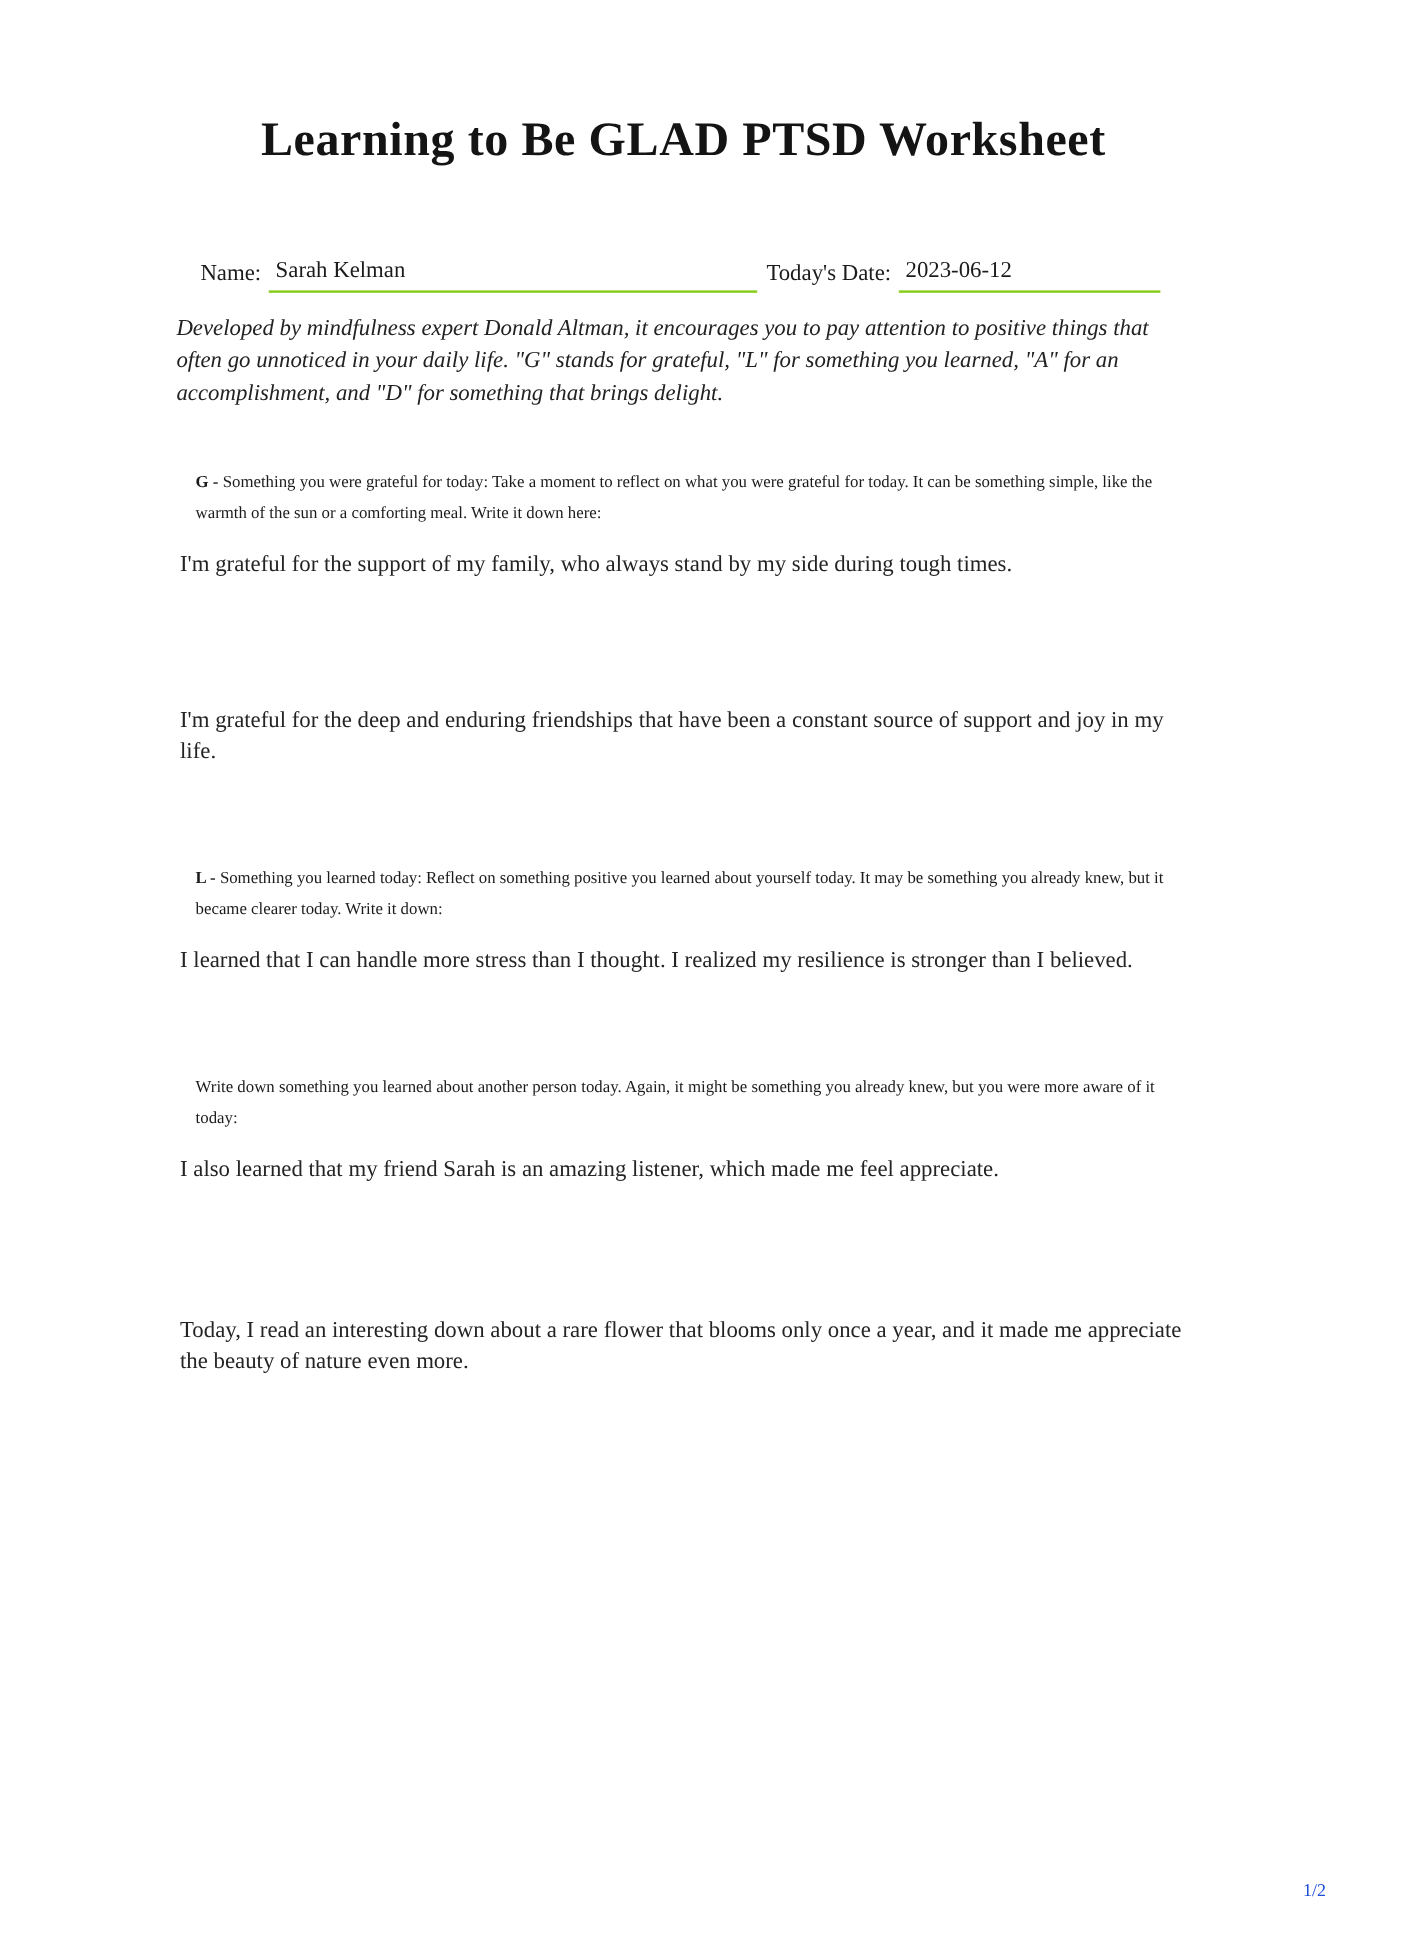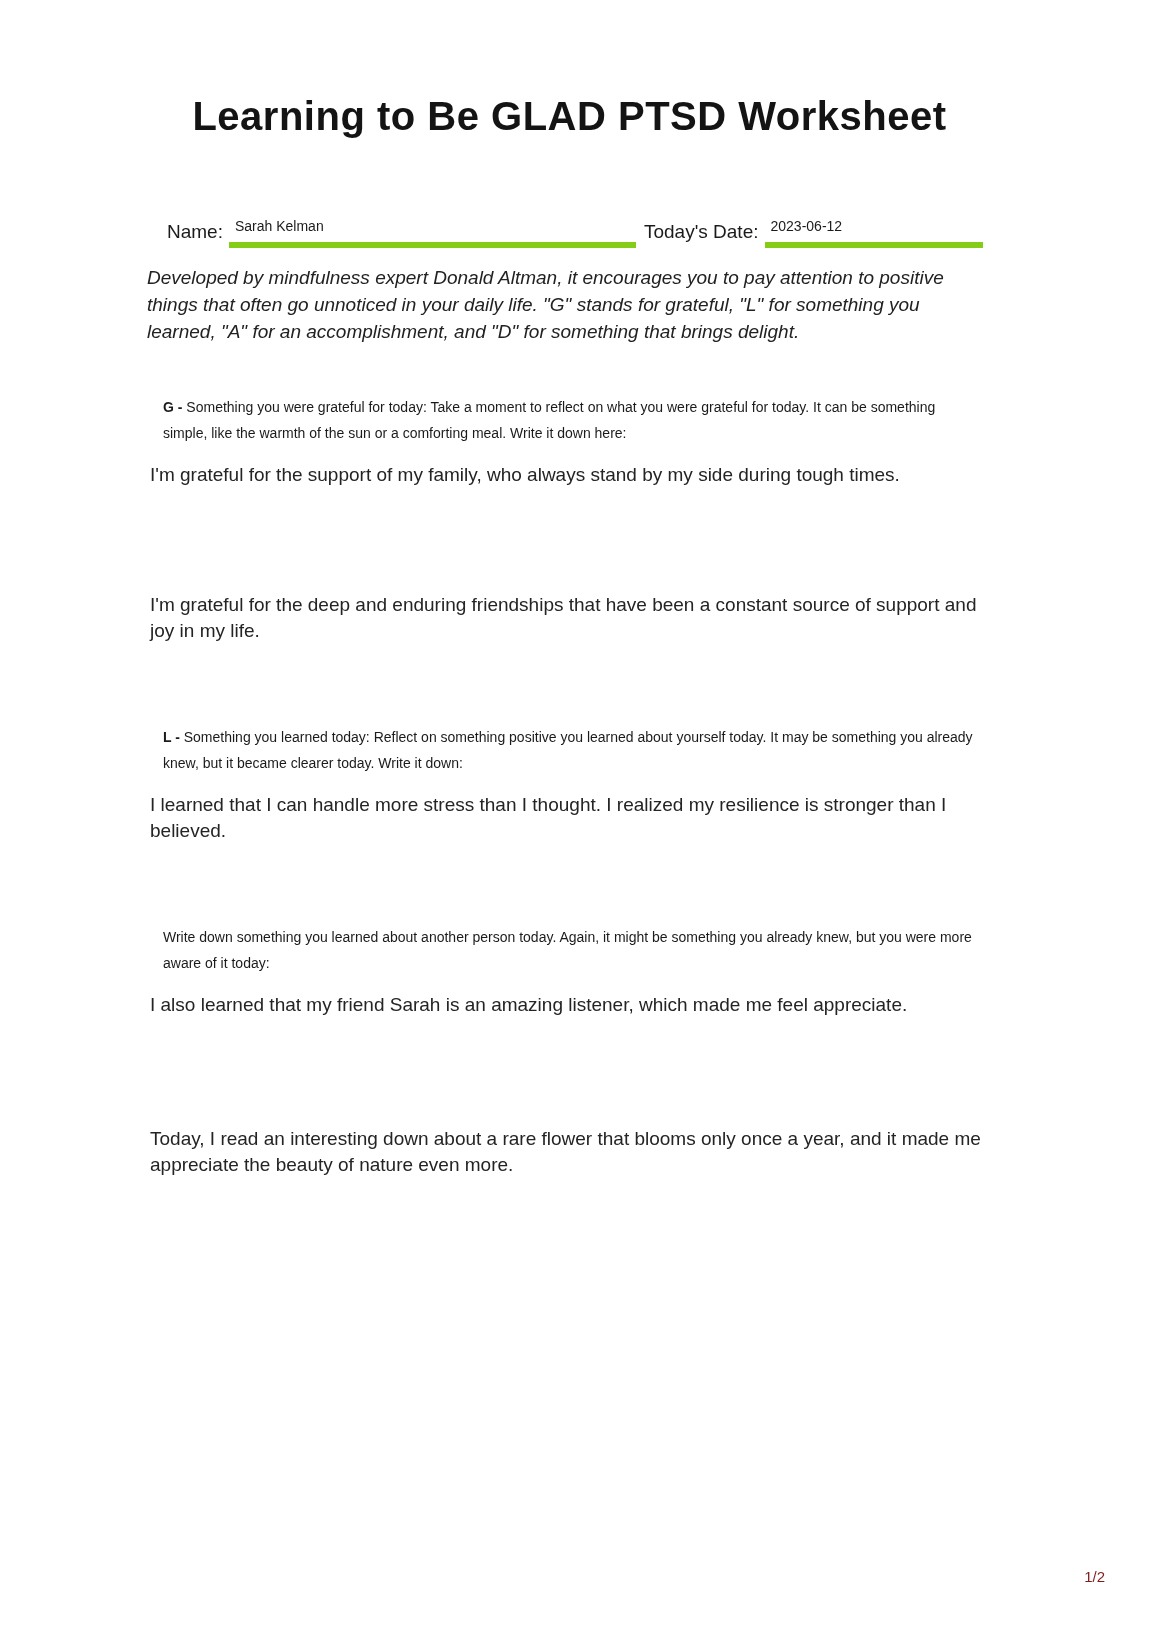"Learning to Be GLAD PTSD" .page { font-family: Liberation Sans, sans-serif -> Liberation Serif, serif }
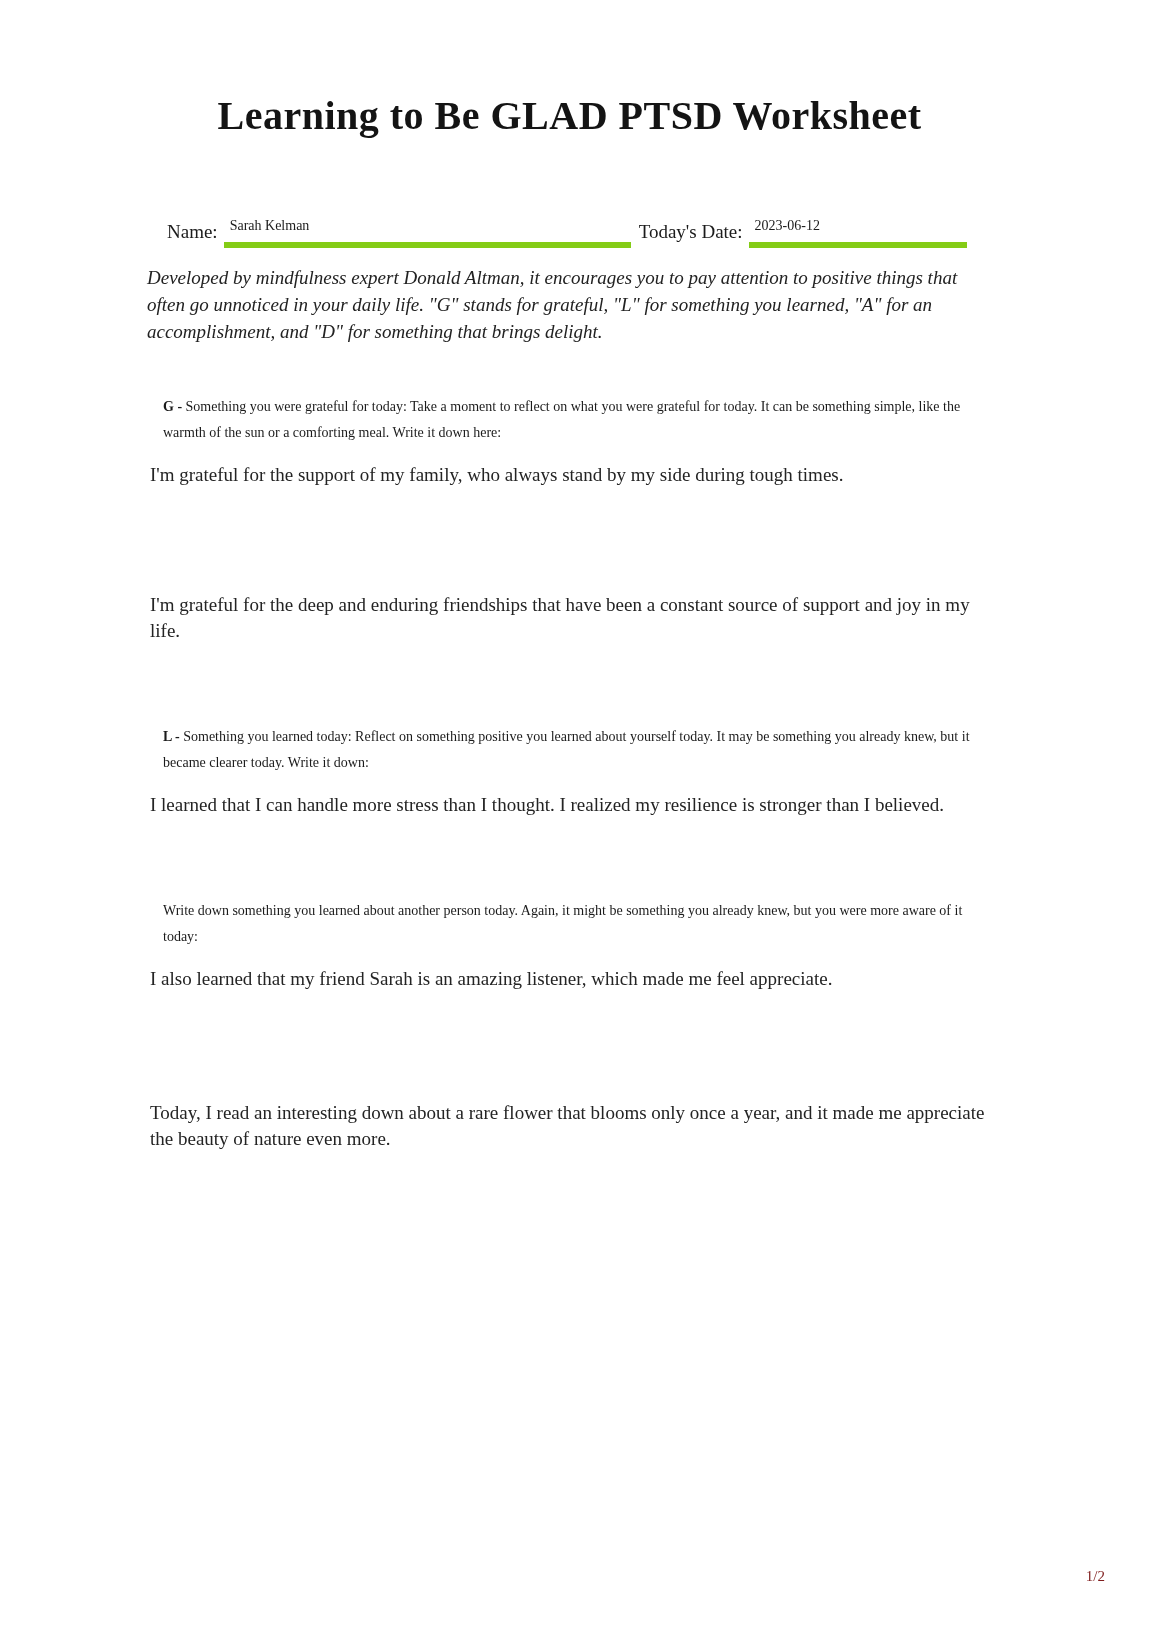"Sarah Kelman" .fill { border-bottom: 6px solid #84cc16 -> 2px solid #84cc16; font-size: 14px -> 19px }
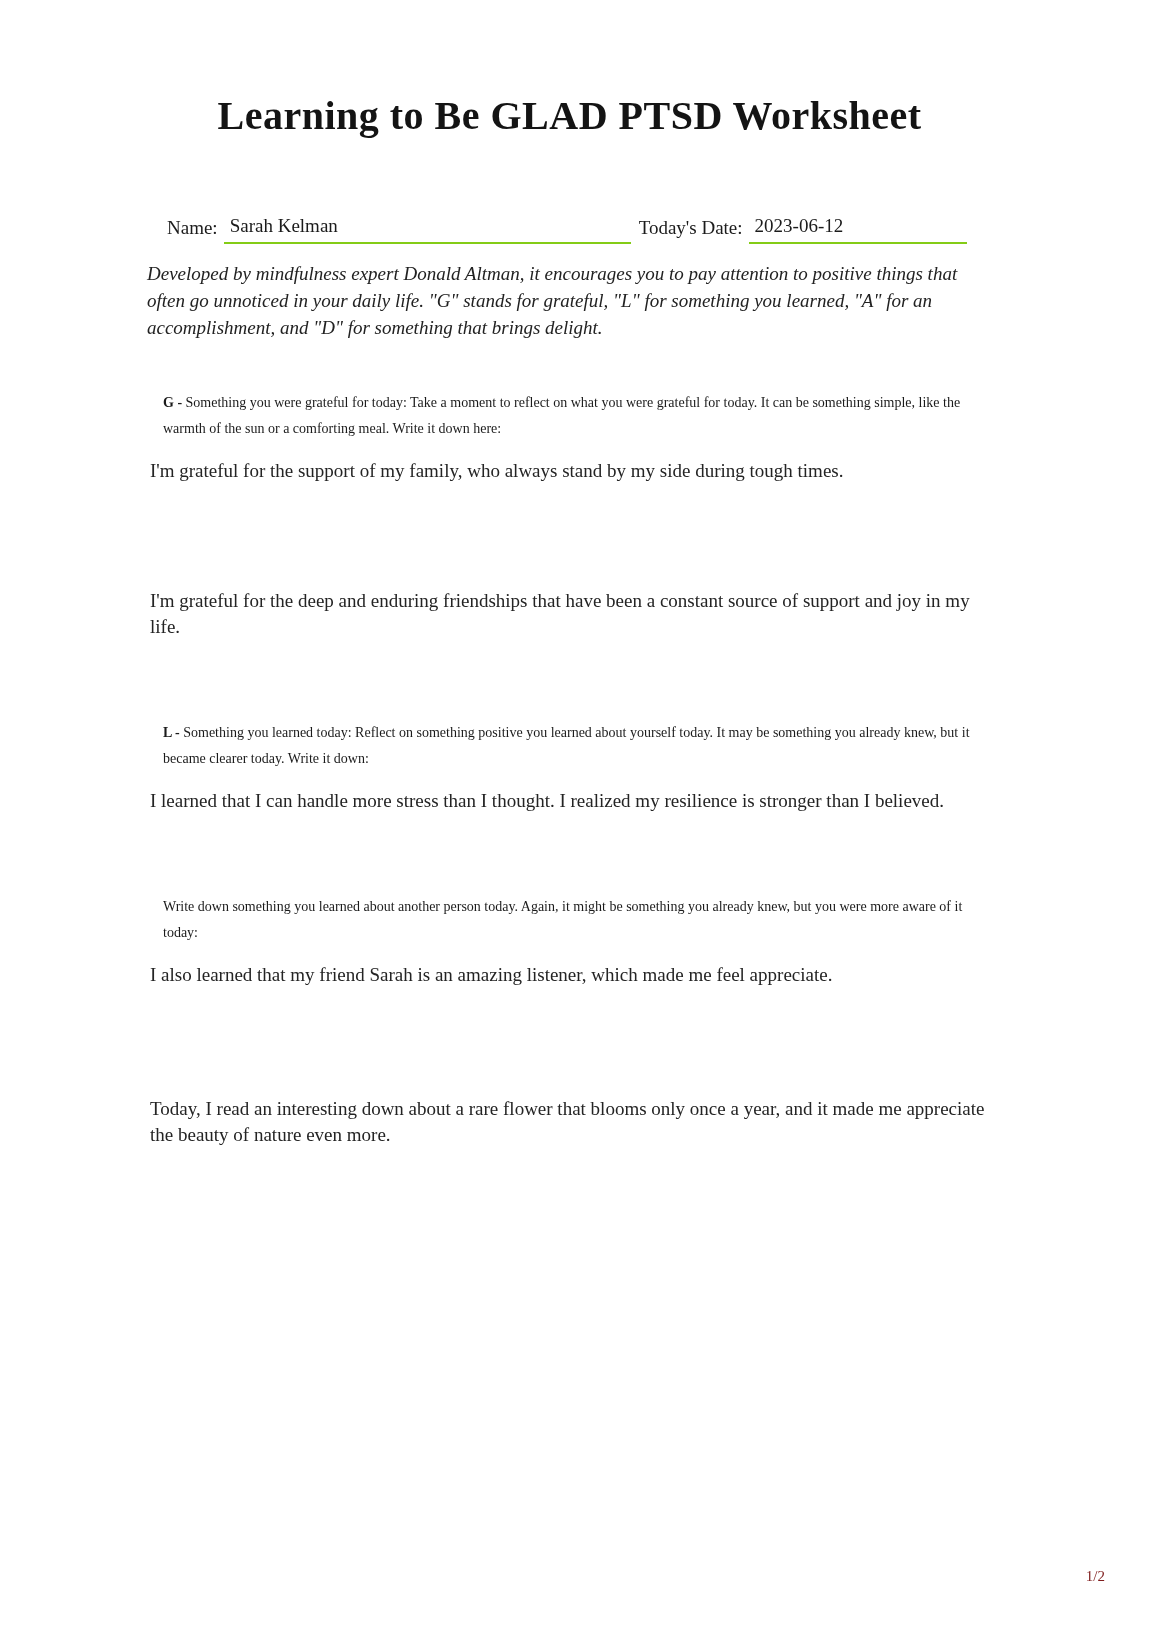"1/2" .page-number { color: #7f1d1d -> #1d4ed8 }
